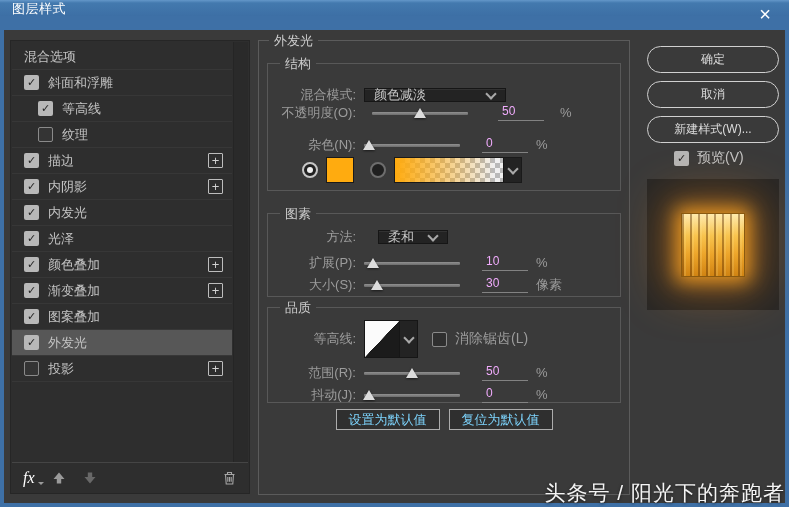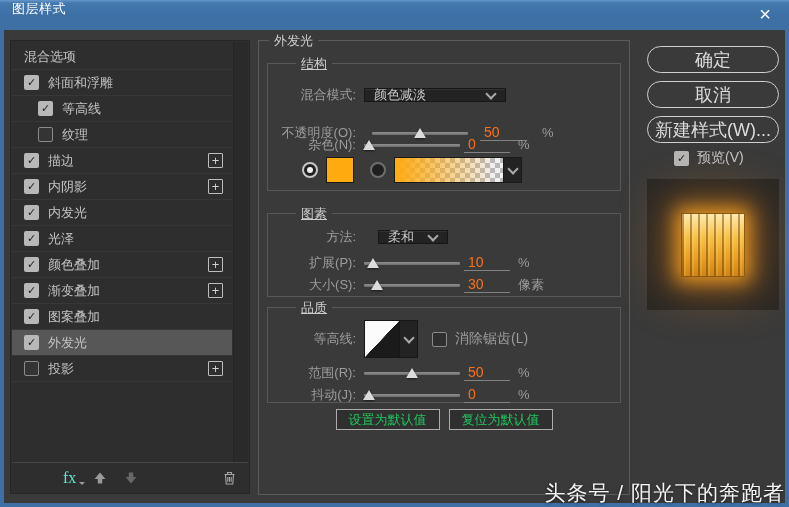"结构" .group .legend { left: 28px -> 12px; text-decoration: underline -> none }
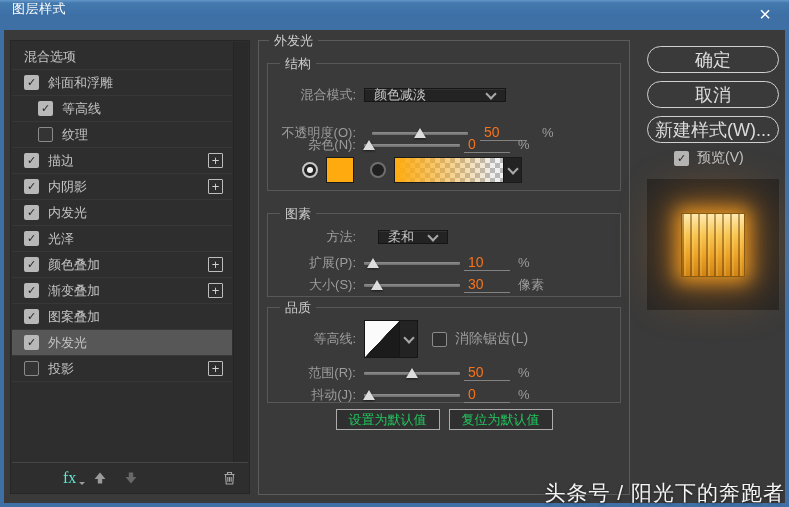"确定" .btn-pill { font-size: 18px -> 12px }
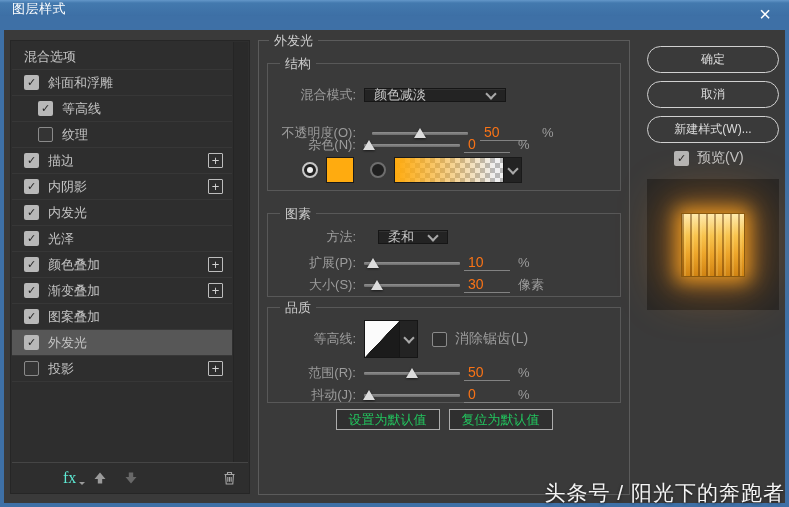"不透明度(O):" .row-opacity { top: 60px -> 40px }
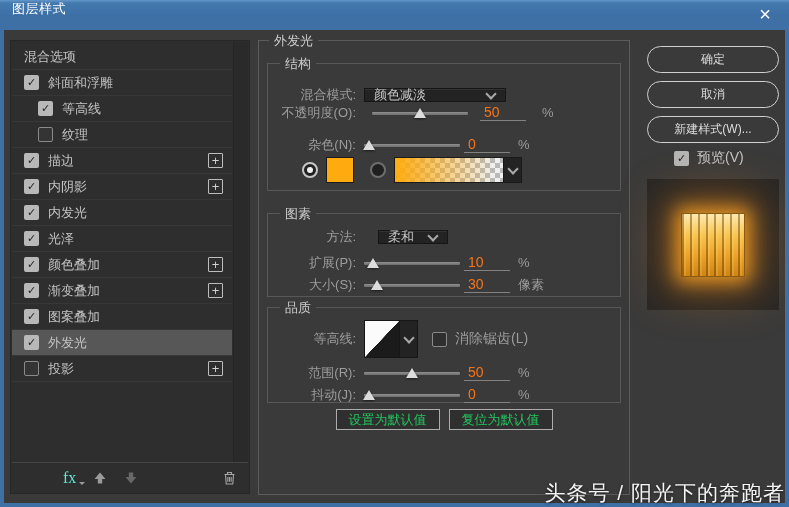"50" .val { color: #f97316 -> #f0abfc; font-size: 14px -> 12px; margin-left: 4px -> 22px }
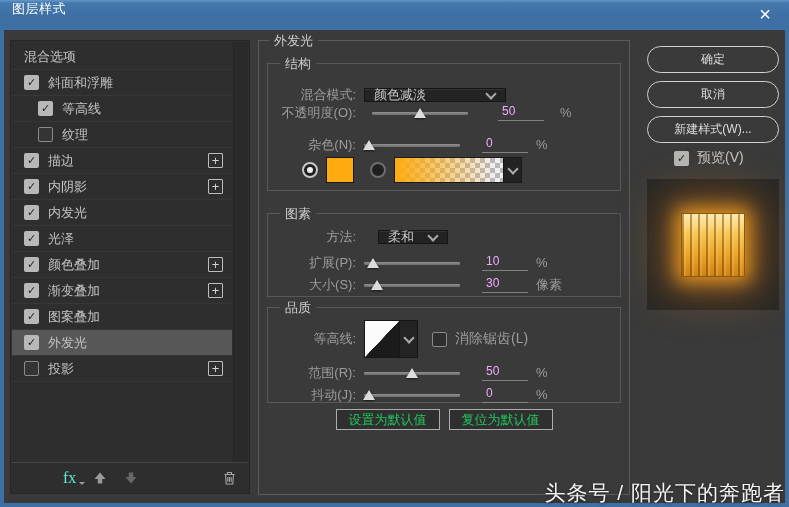"设置为默认值" .def-btn { color: #22c55e -> #7dd3fc }
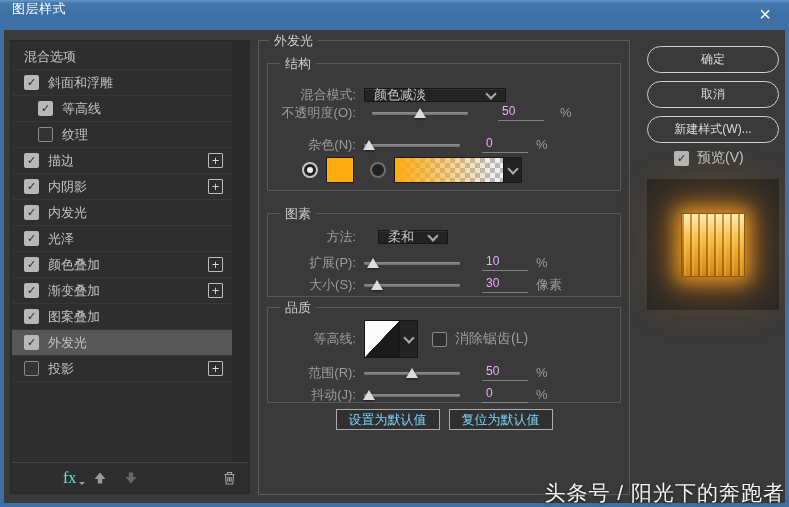"fx" .fx { color: #5eead4 -> #ffffff; font-style: none -> italic; margin-left: 40px -> none }
